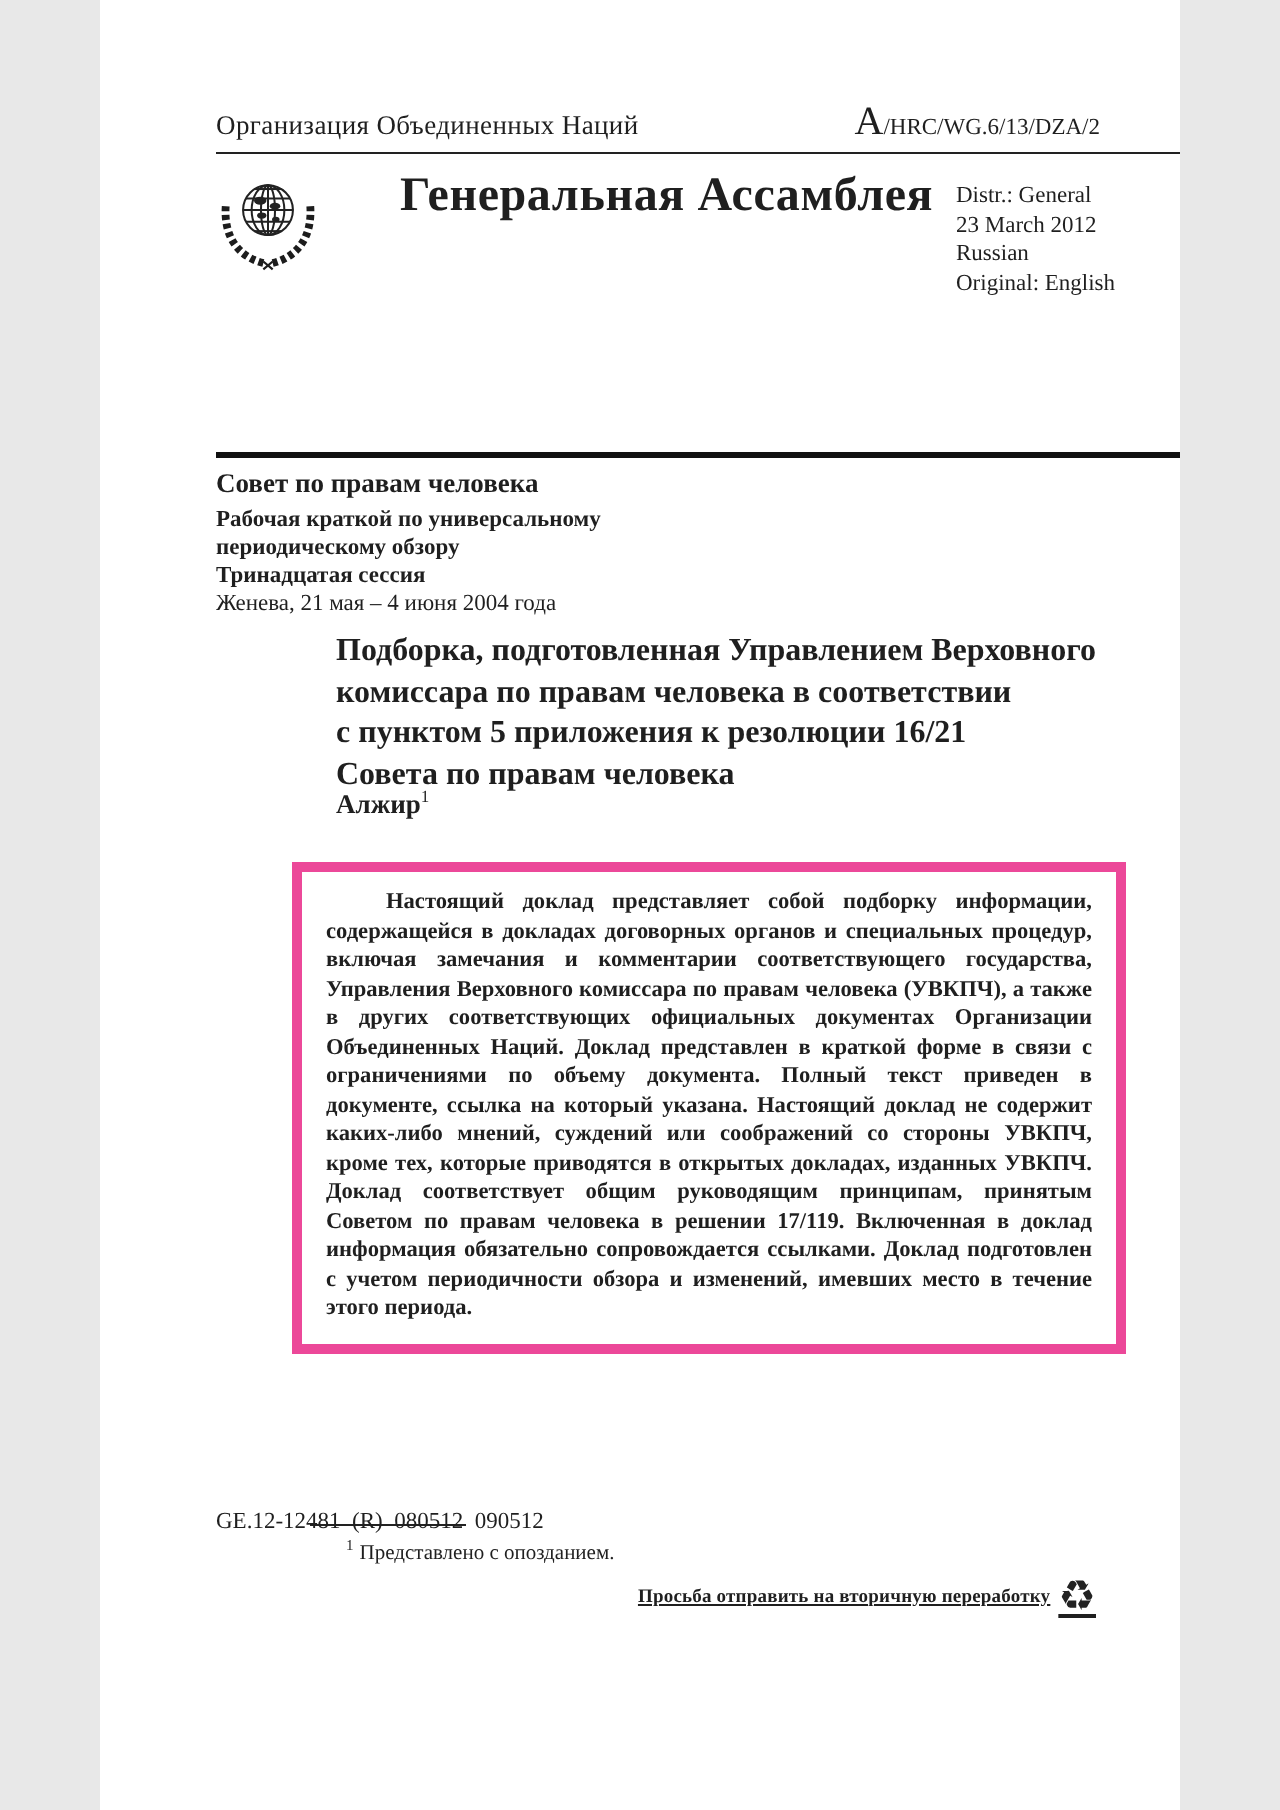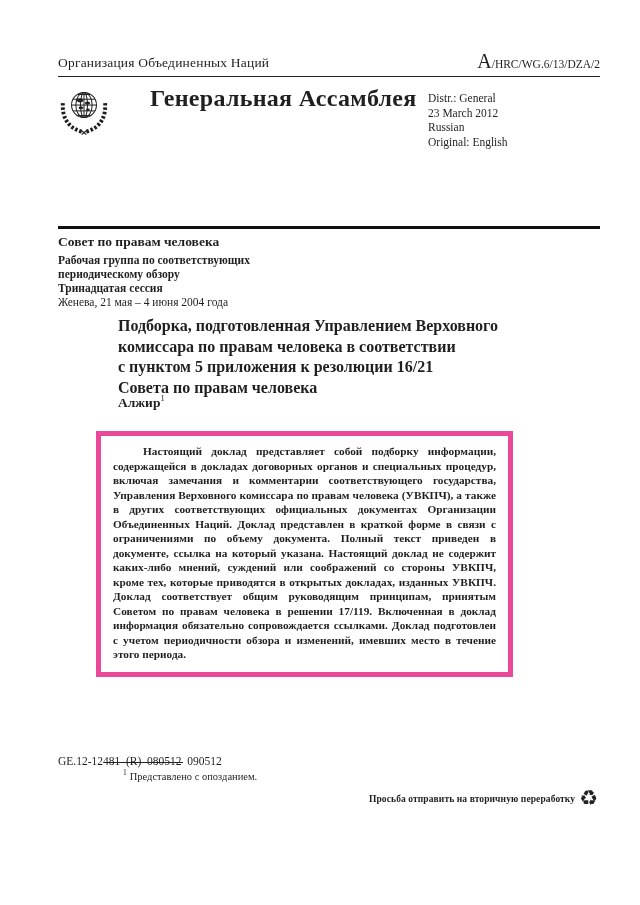"Организация Объединенных Наций" .page { width: 640px -> 540px }
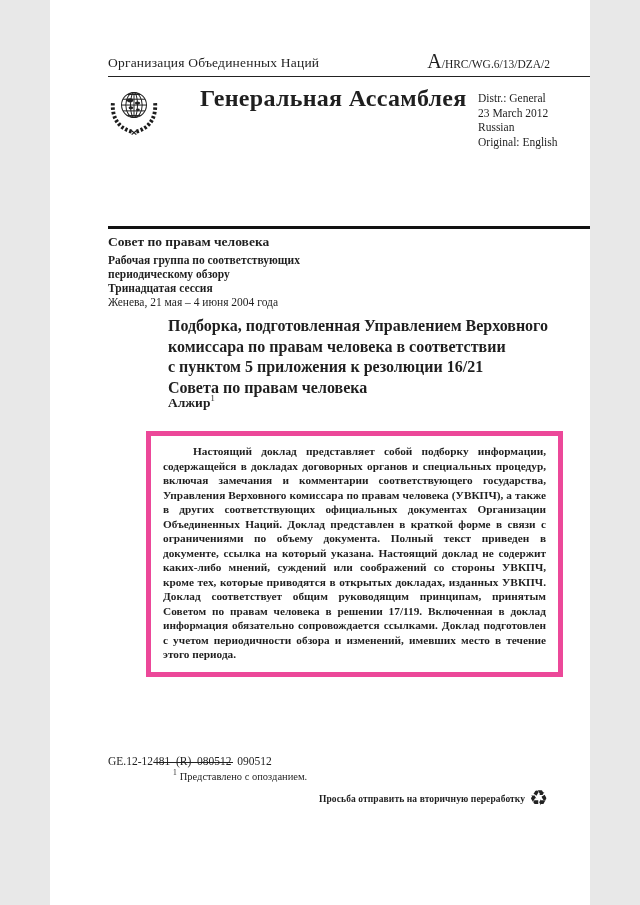"Рабочая группа по соответствующих" div.line { text: группа по соответствующих -> краткой по универсальному }
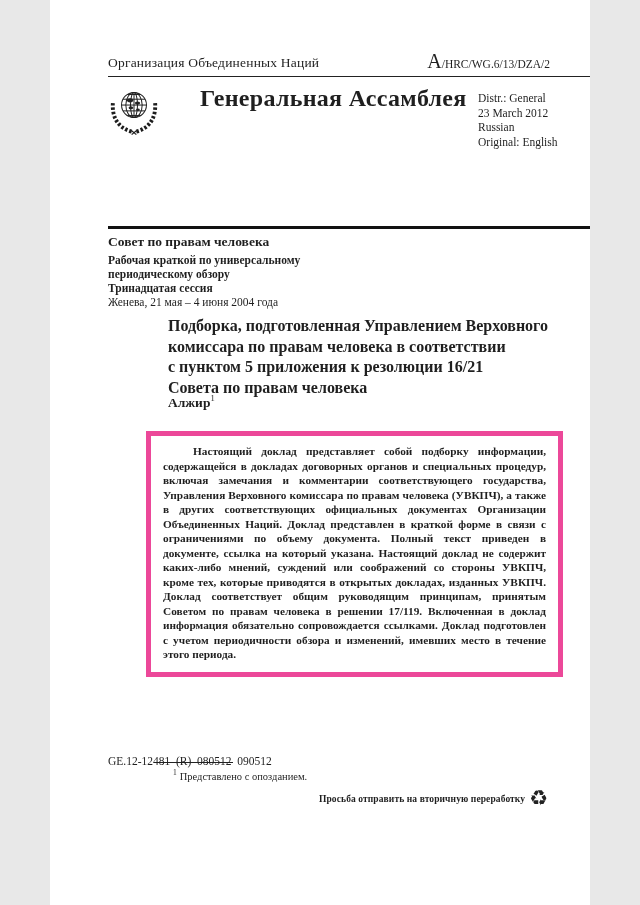"Просьба отправить на вторичную" .recycle-wrap { text-decoration: none -> underline }
